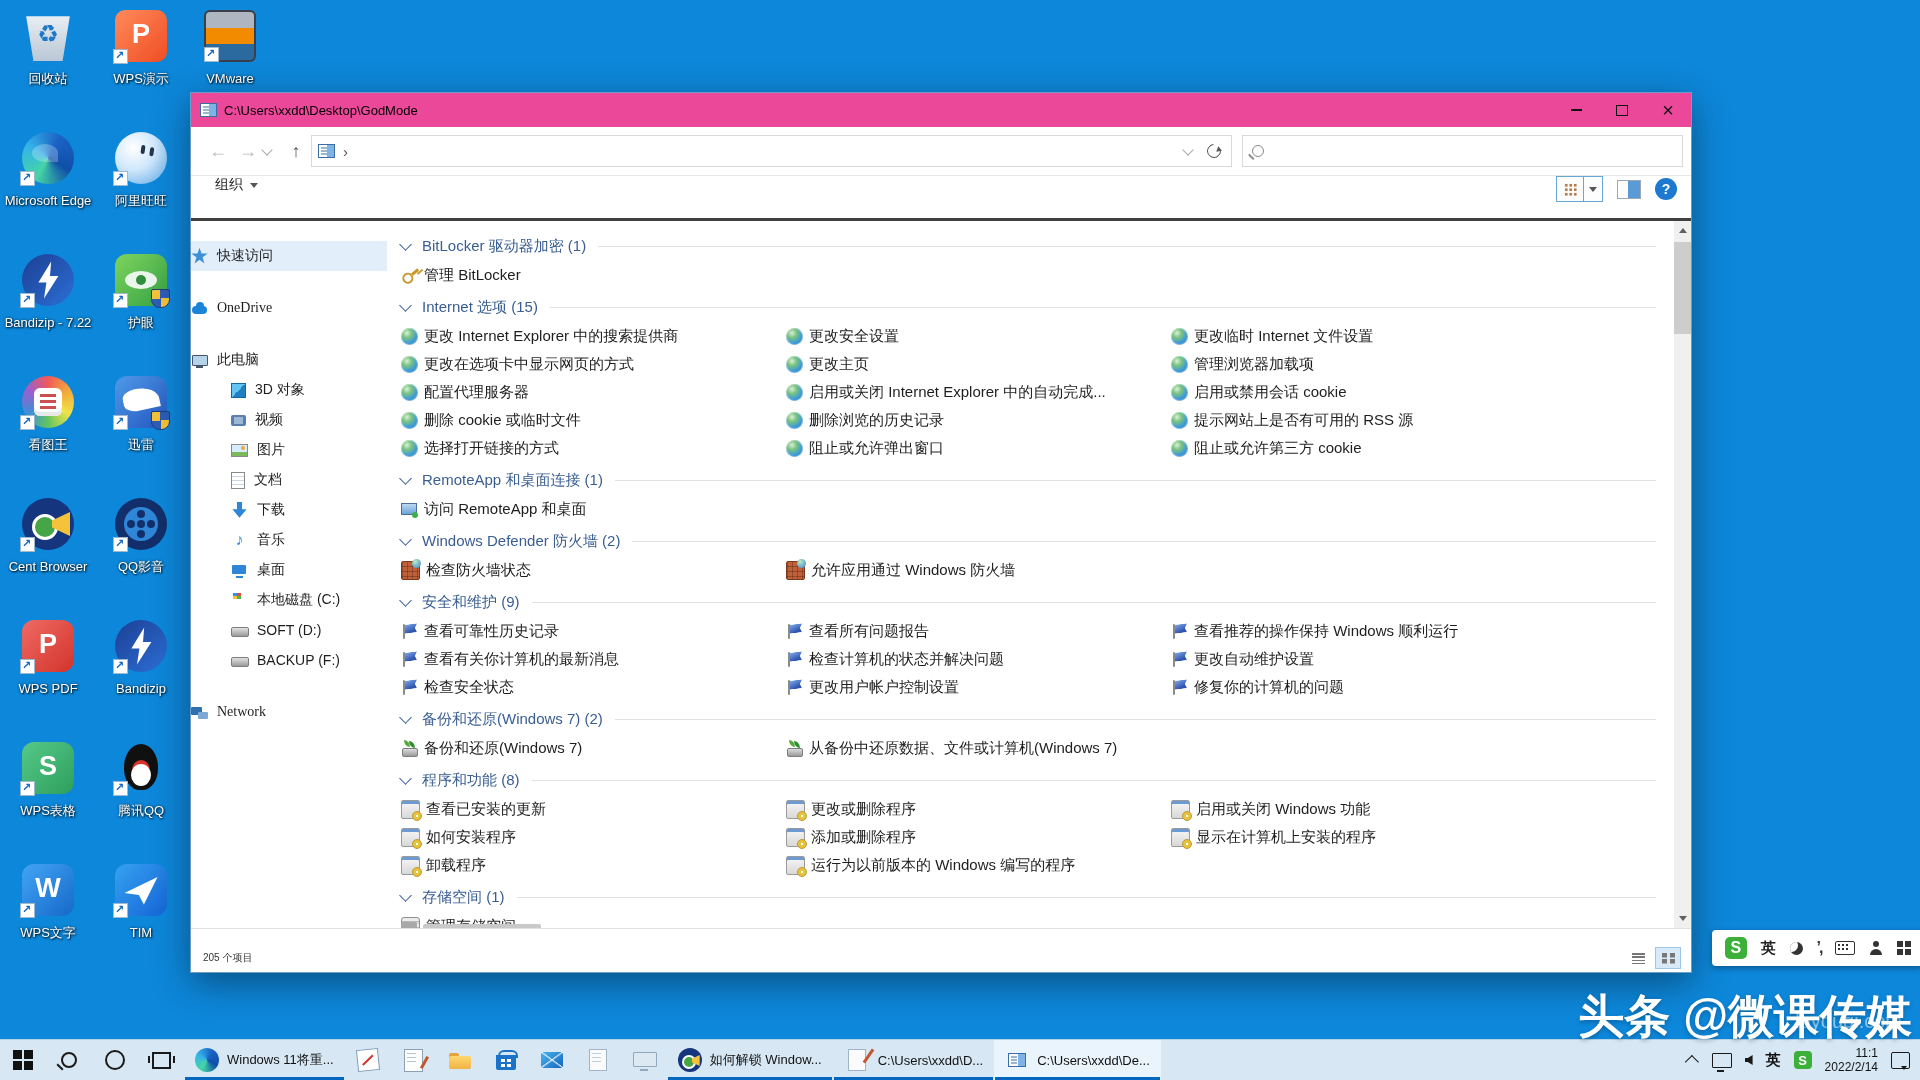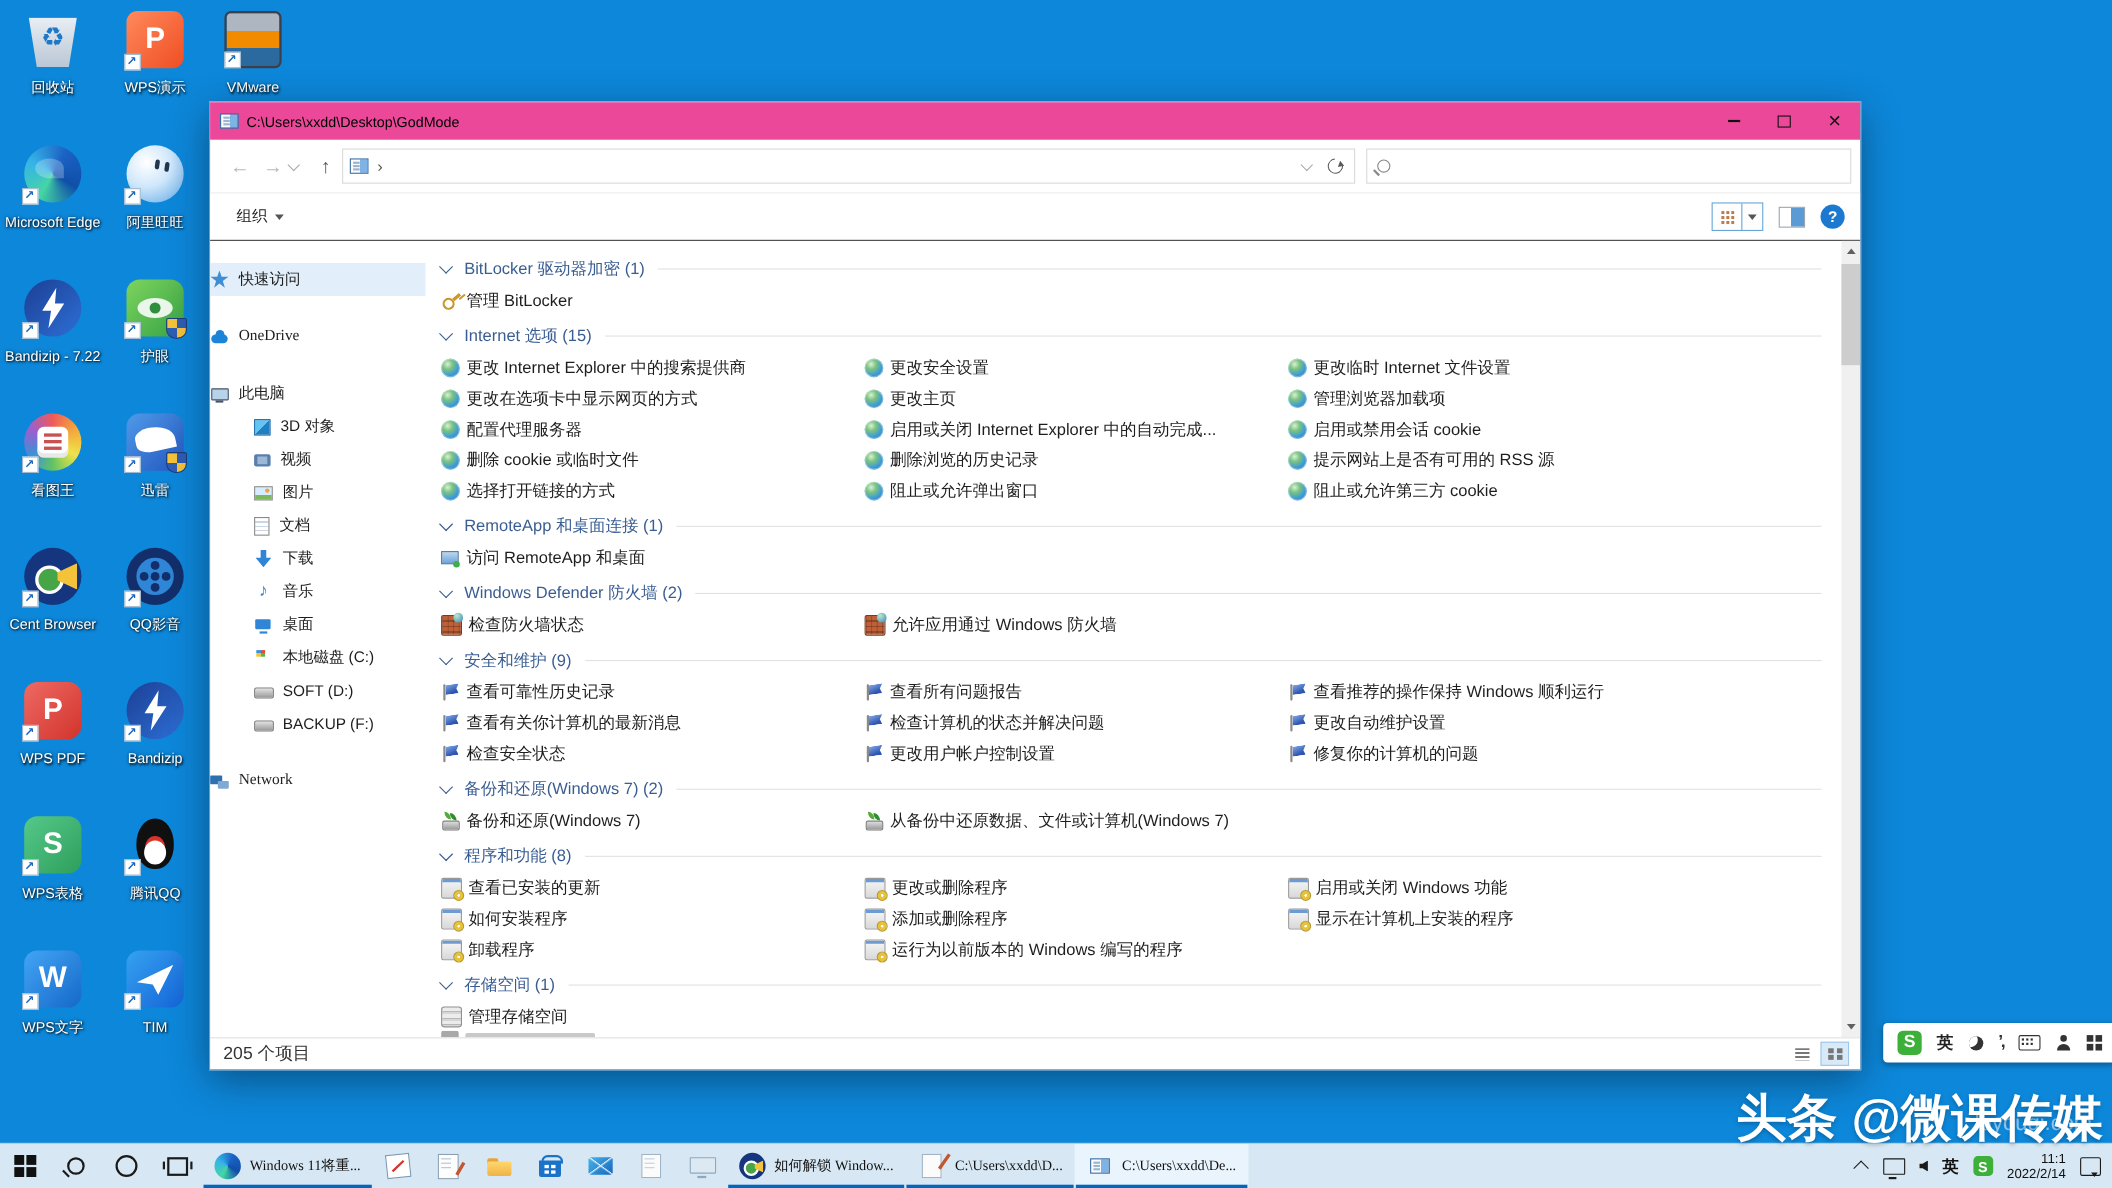"组织" .cmdbar { align-items: center -> flex-start; border-bottom: 1px solid #404040 -> 3px solid #404040 }
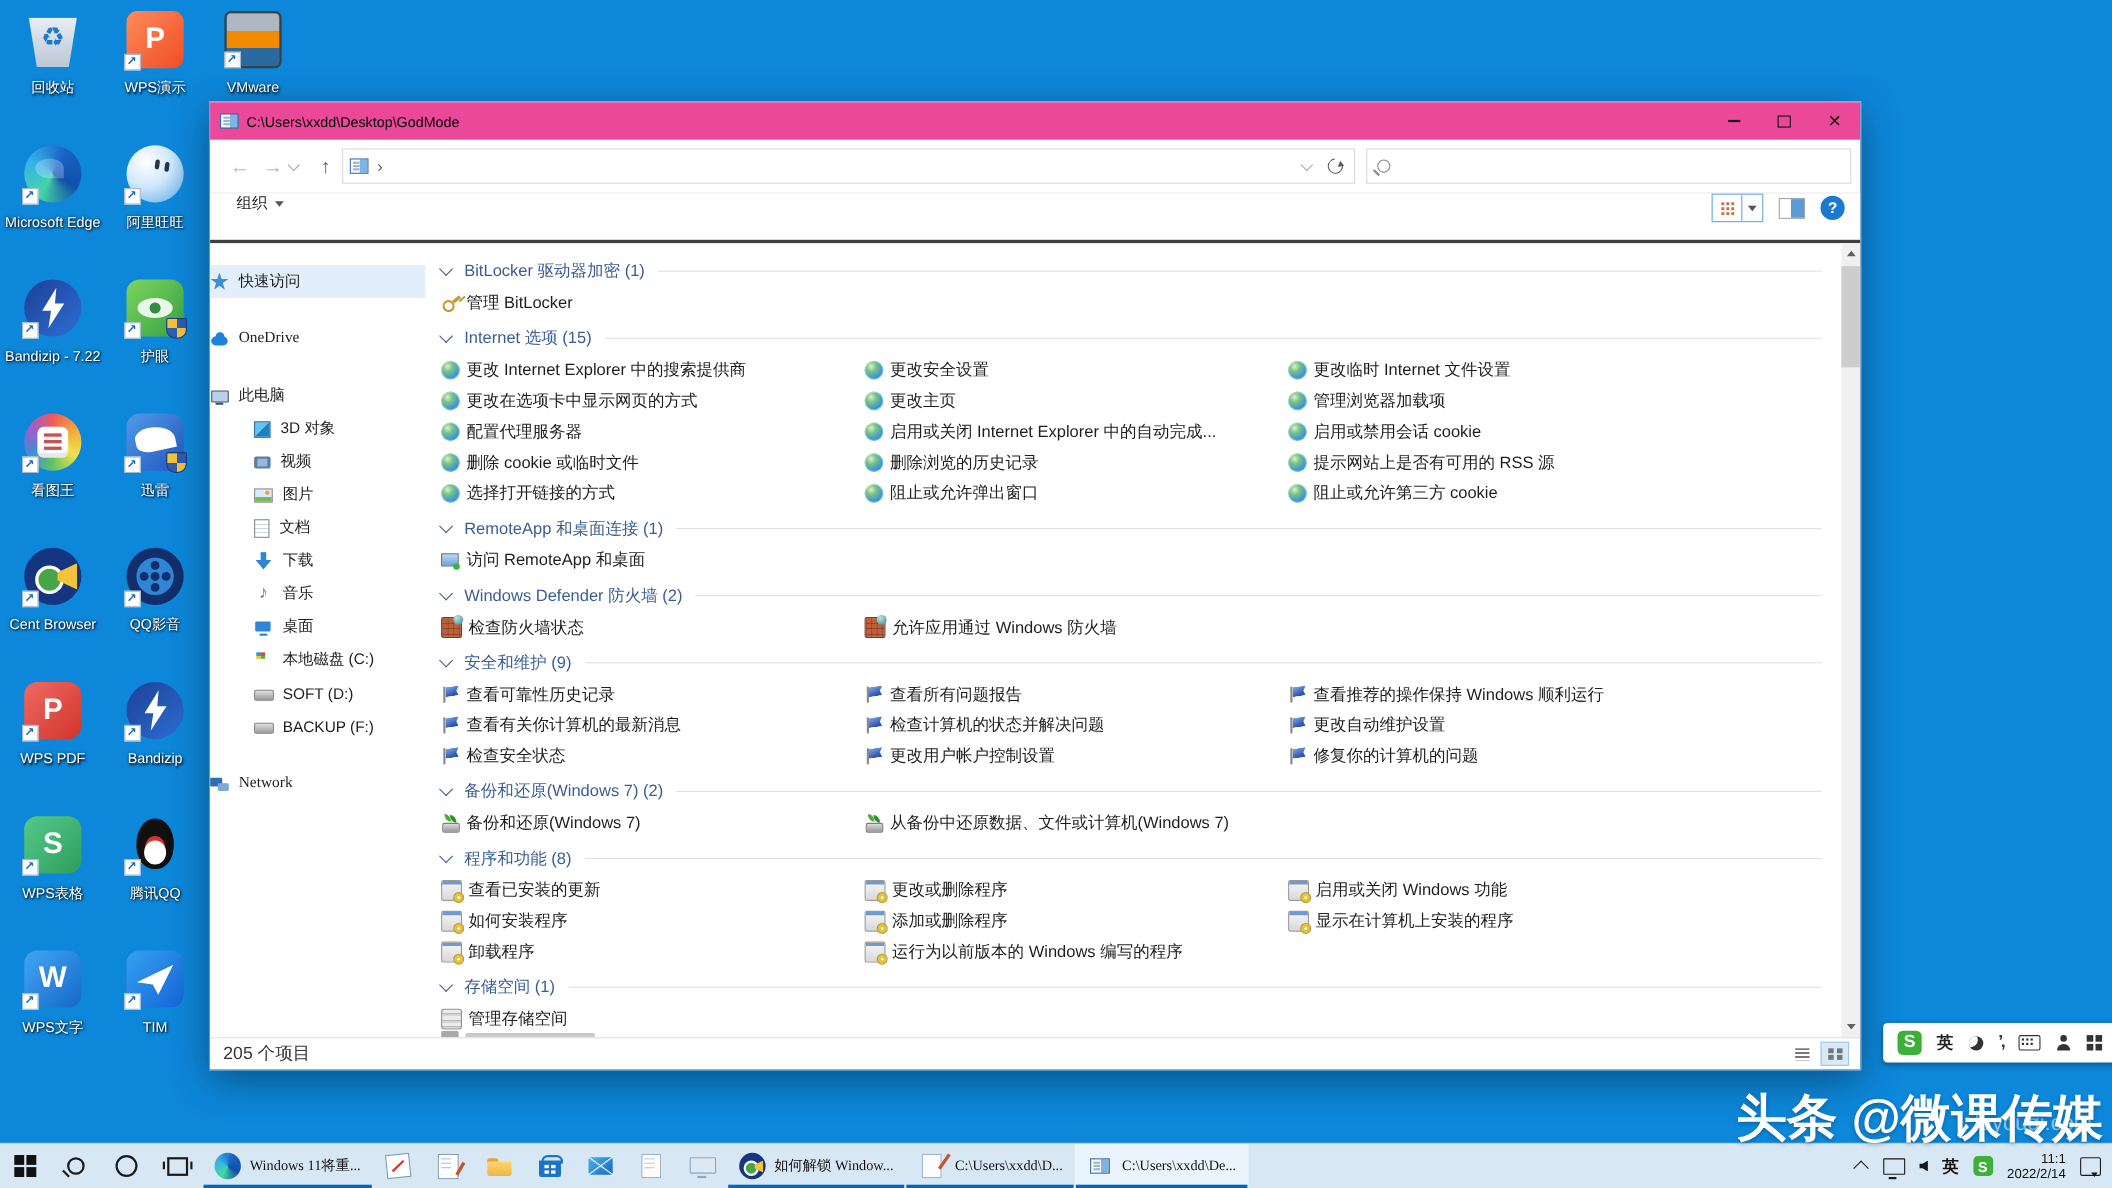"205 个项目" .statusbar { font-size: 16px -> 10px; padding: 0 10px 0 12px -> 15px 10px 0 12px }
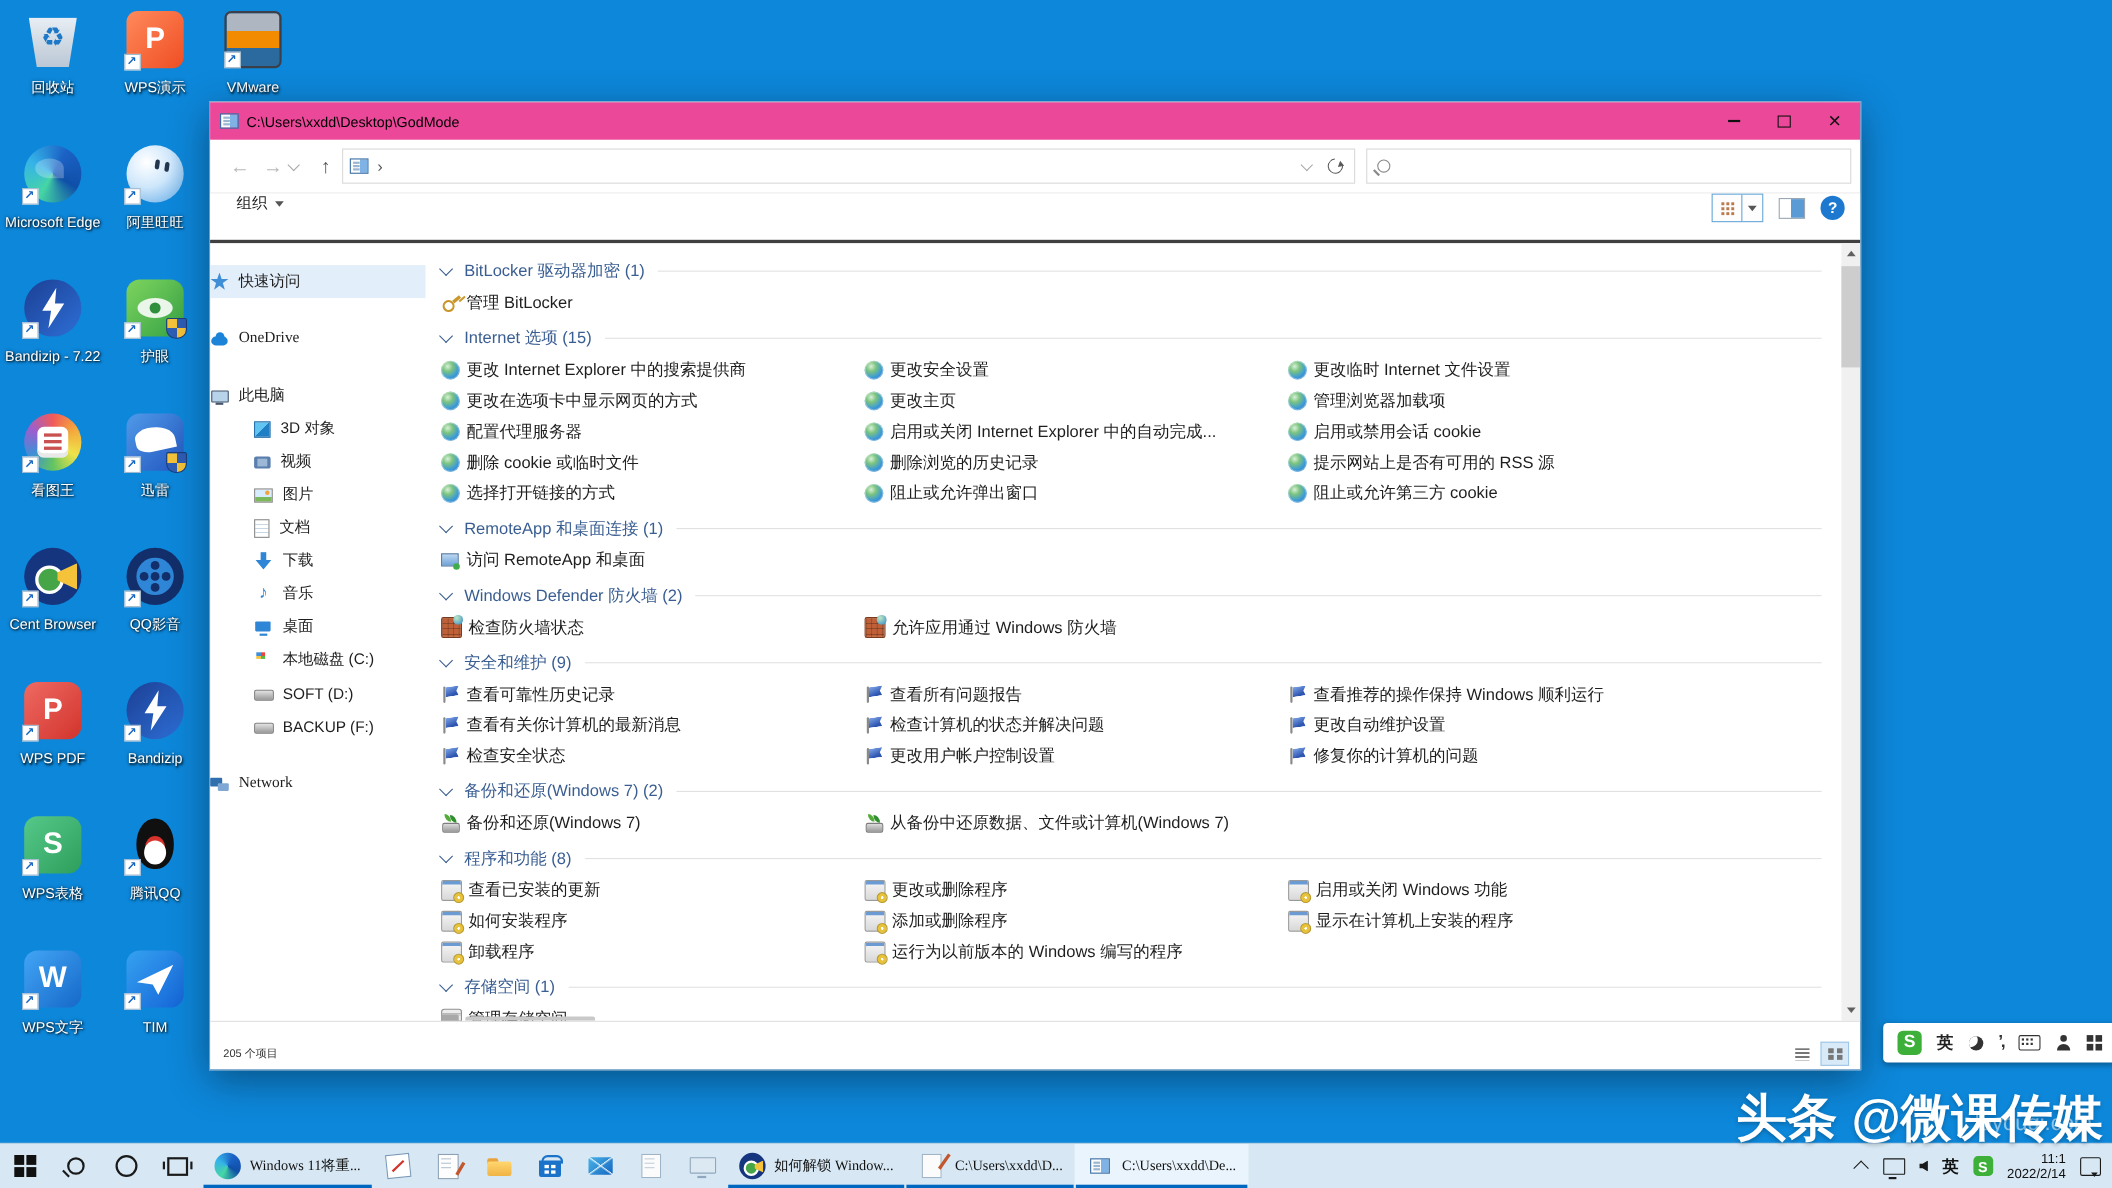"Windows 11将重..." span { font-family: Liberation Serif, serif -> none }
